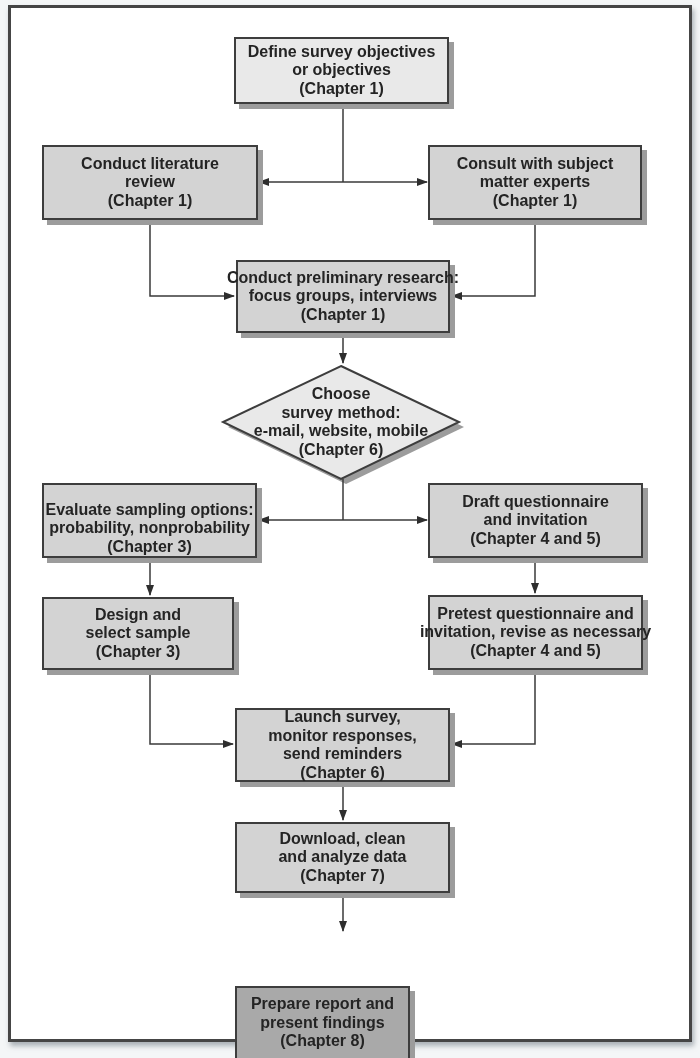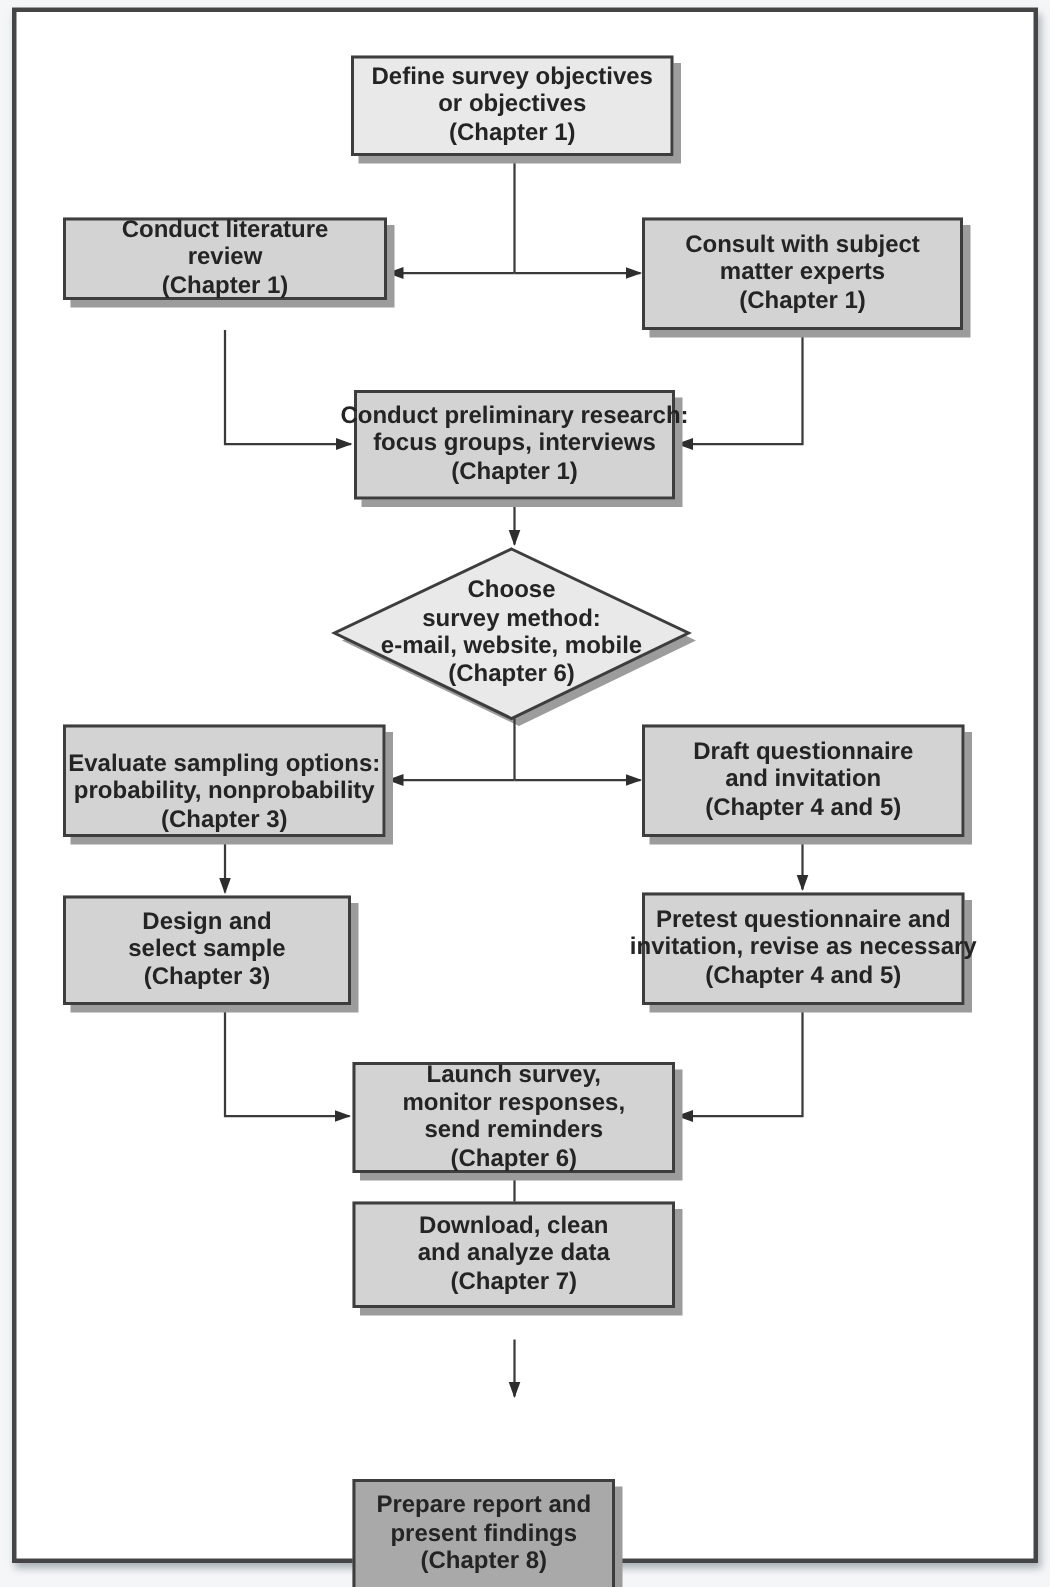"Conduct literature" div.node { height: 55px -> 75px }
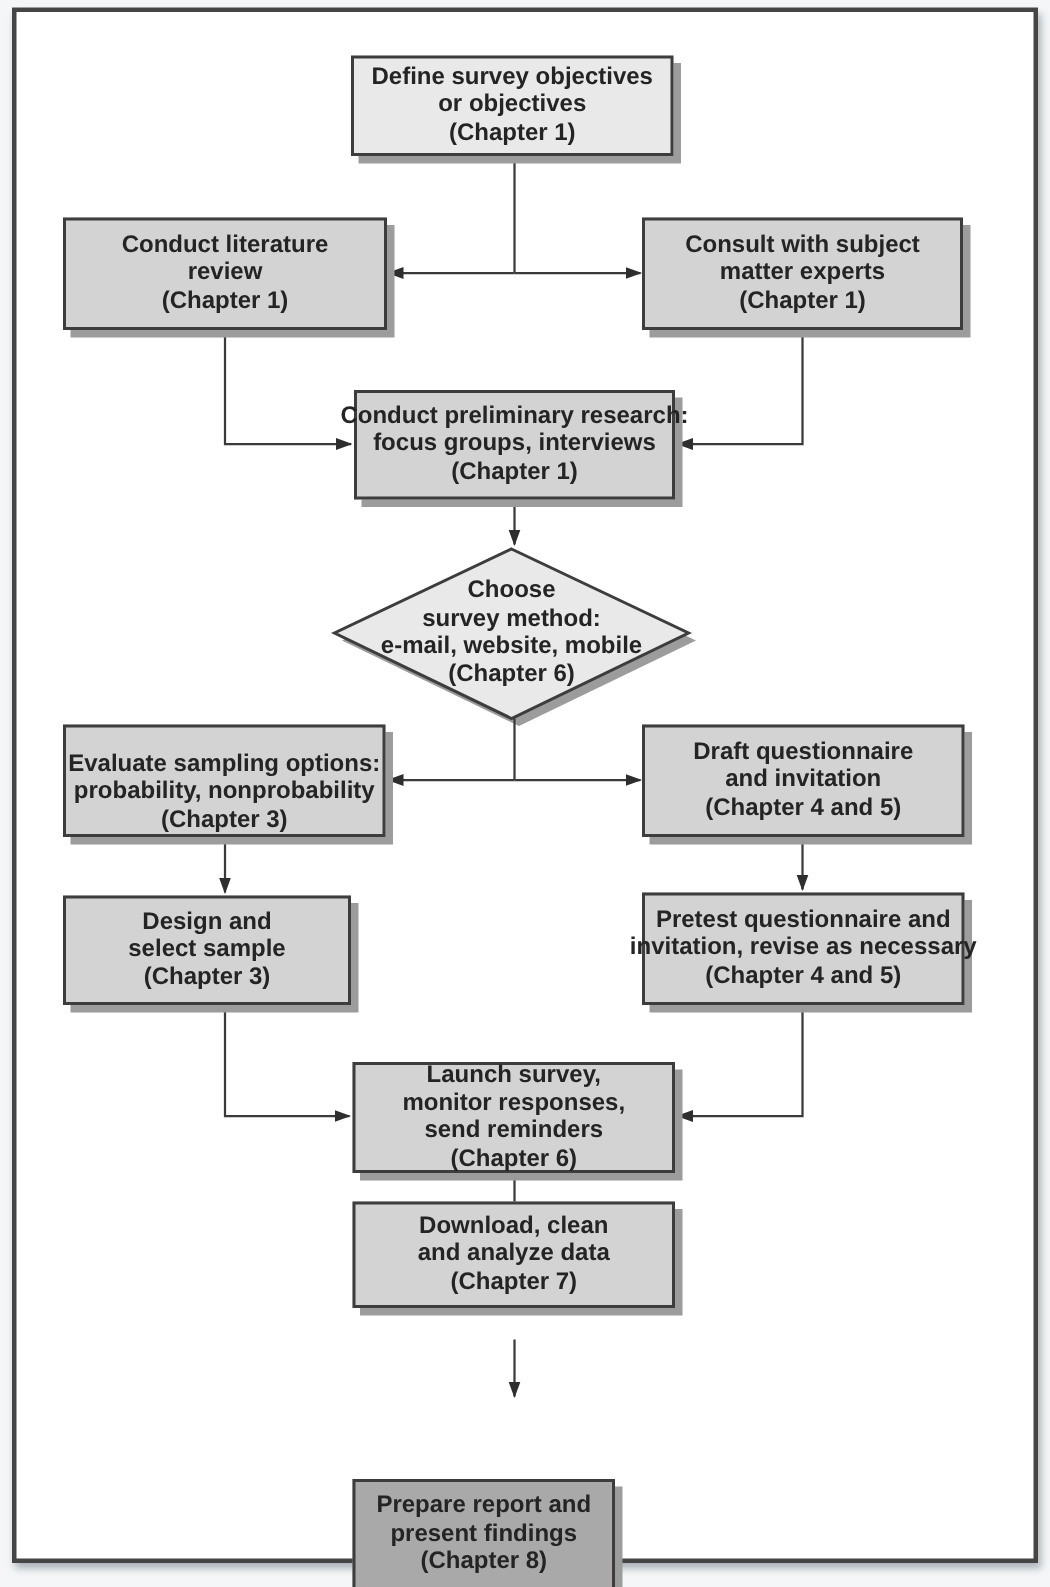"Download, clean" div.node { top: 801px -> 822px }
